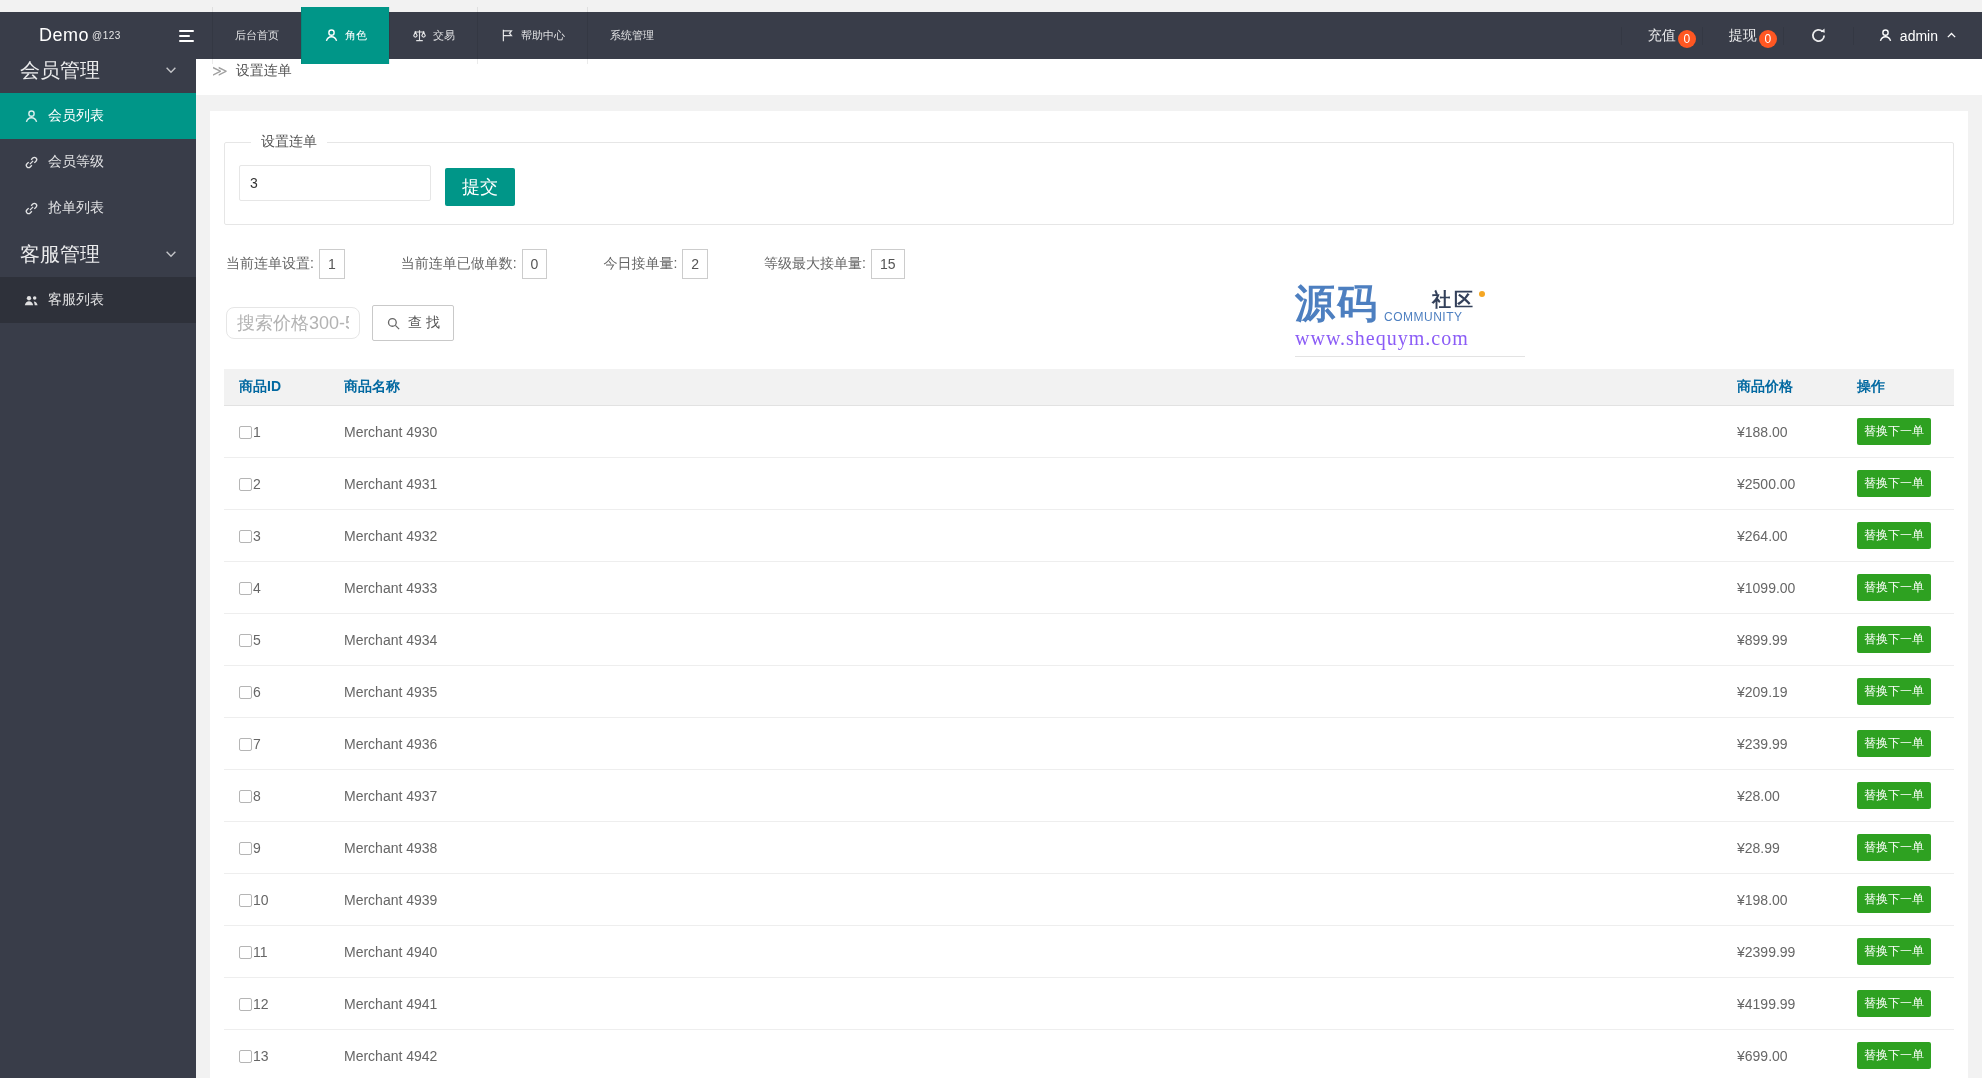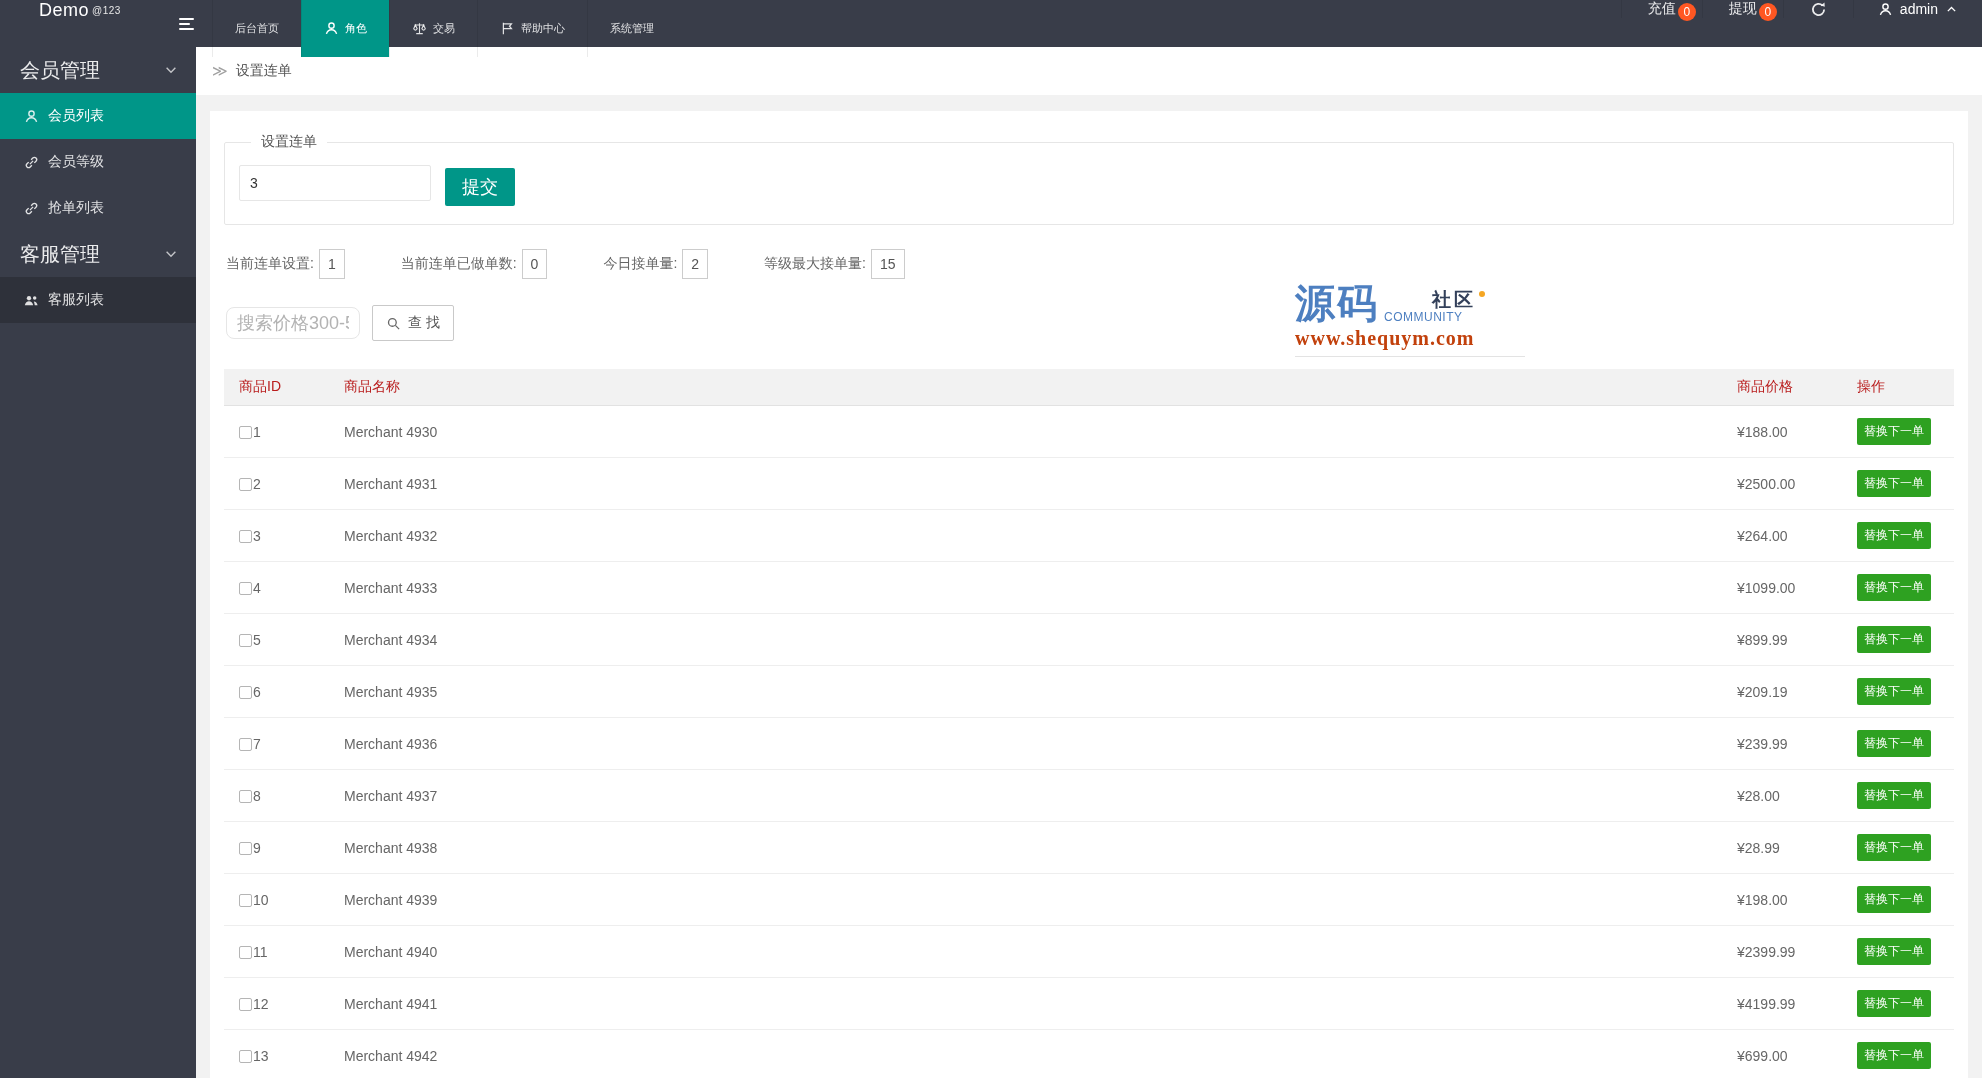"Demo" .navbar { align-items: flex-start -> center; top: 0 -> 12px }
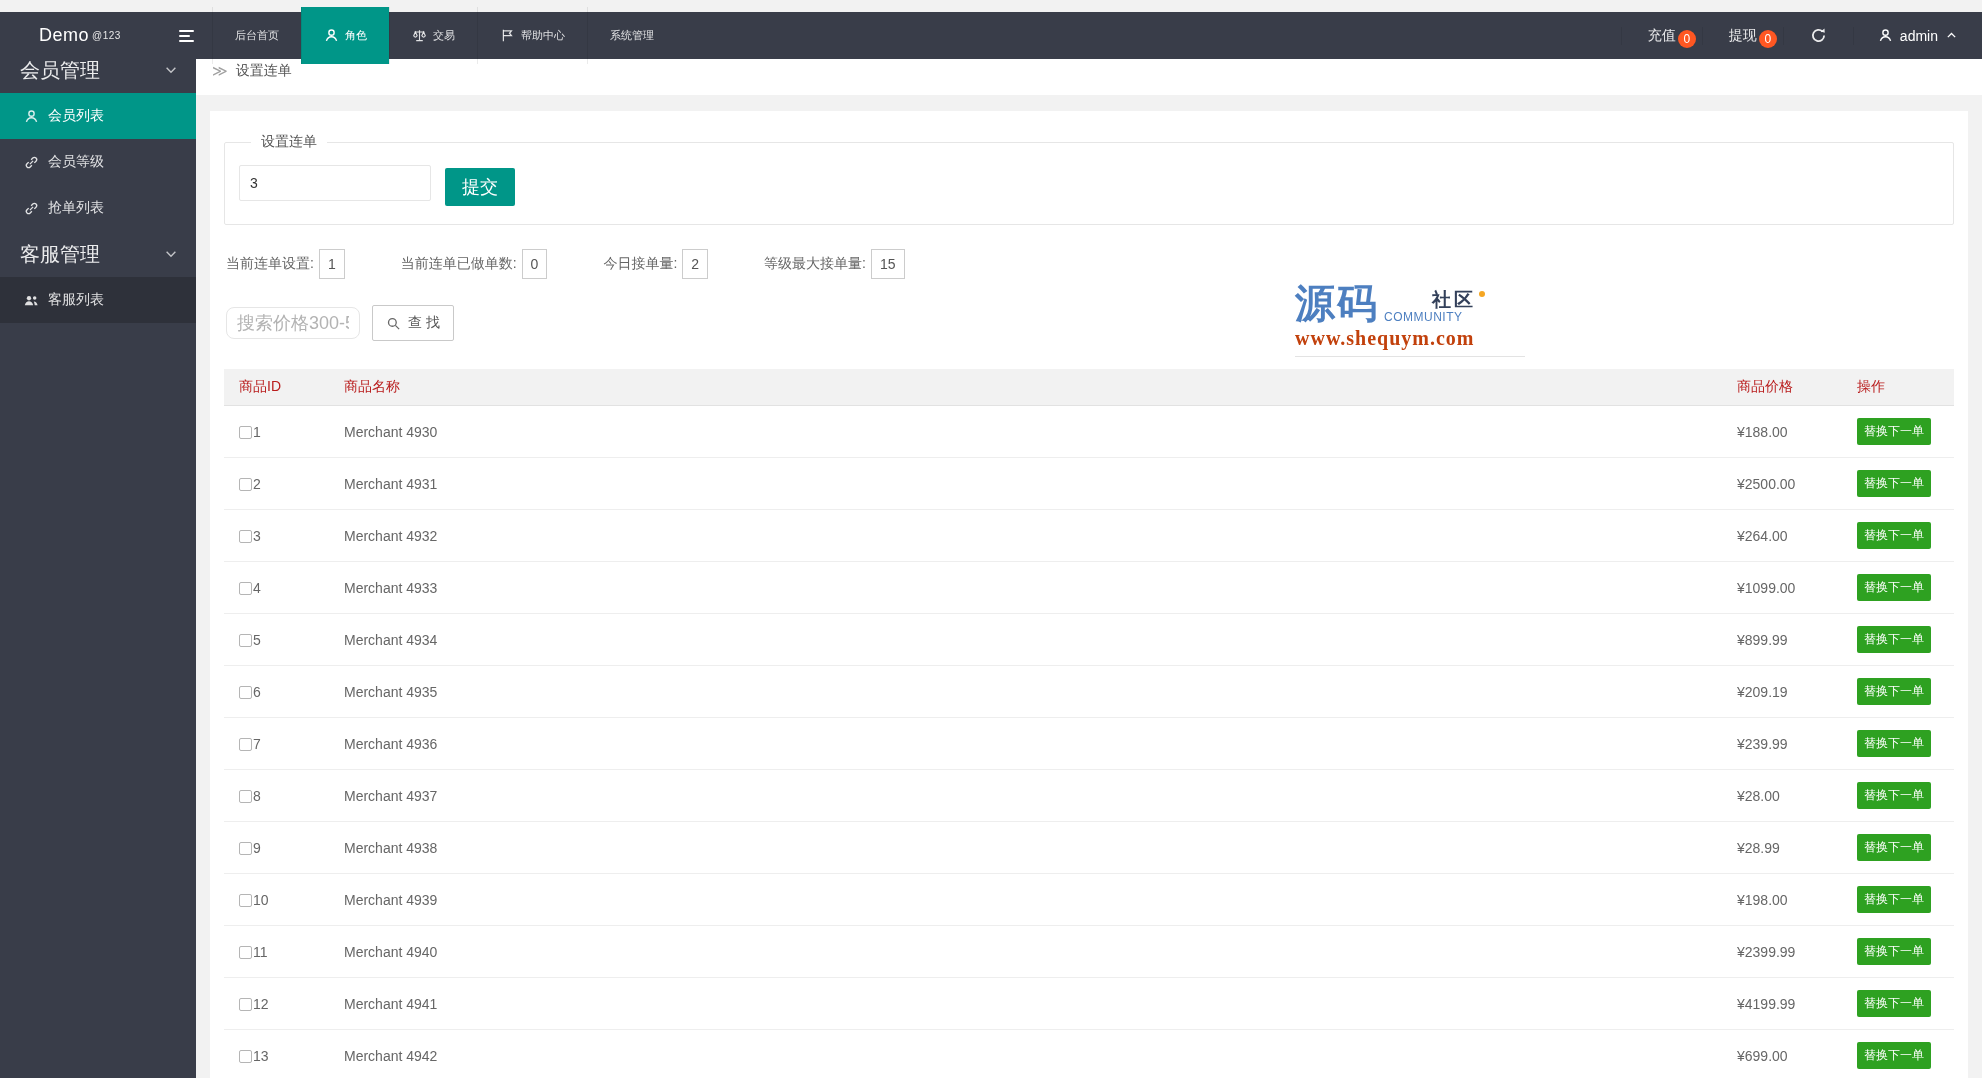"www.shequym.com" .wm-url { color: #c2410c -> #8b5cf6; font-weight: bold -> normal }
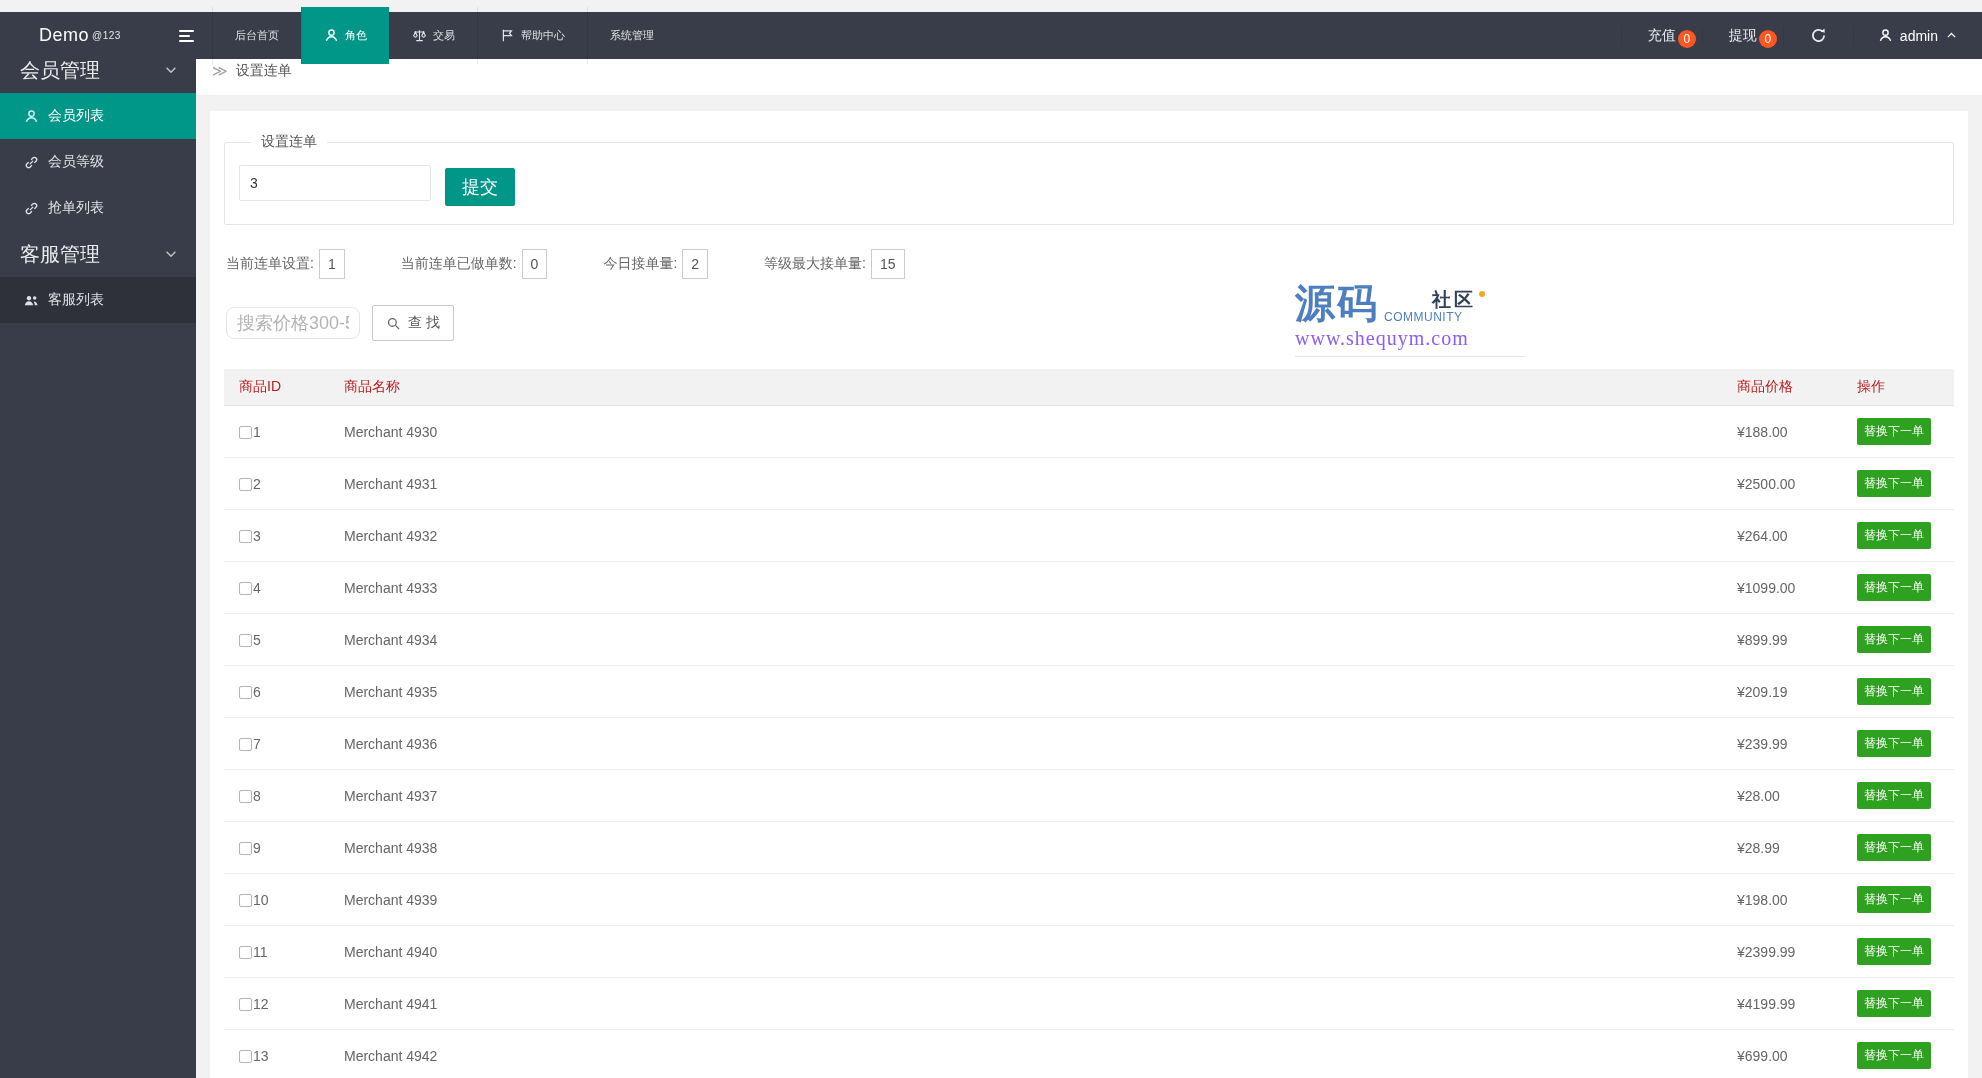"商品ID" table.goods th { color: #b91c1c -> #0369a1; font-weight: normal -> bold }
